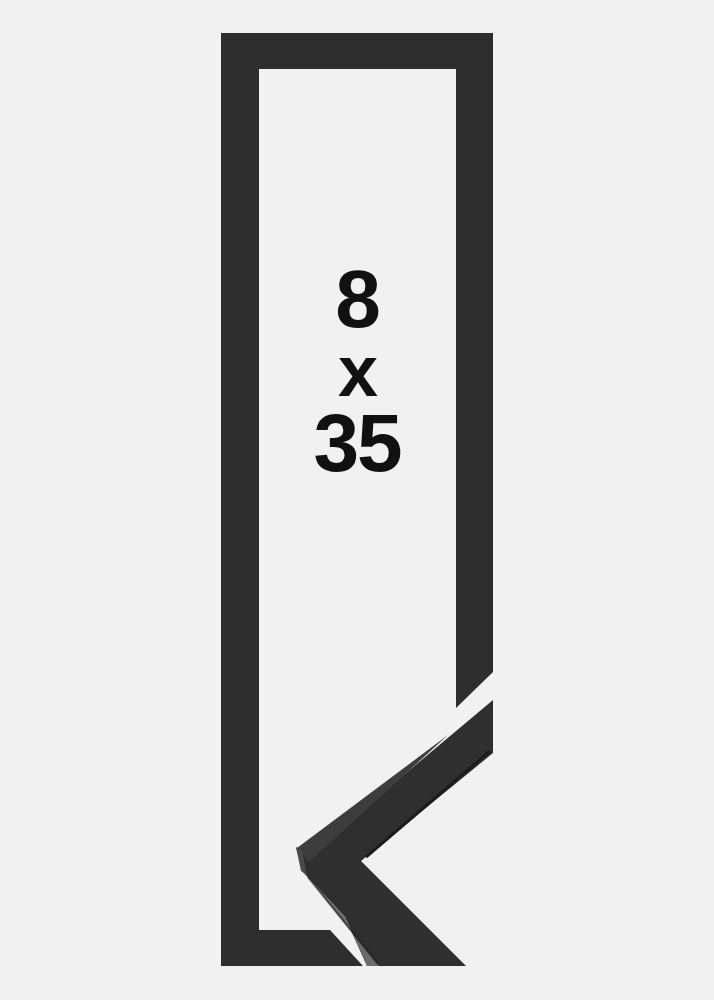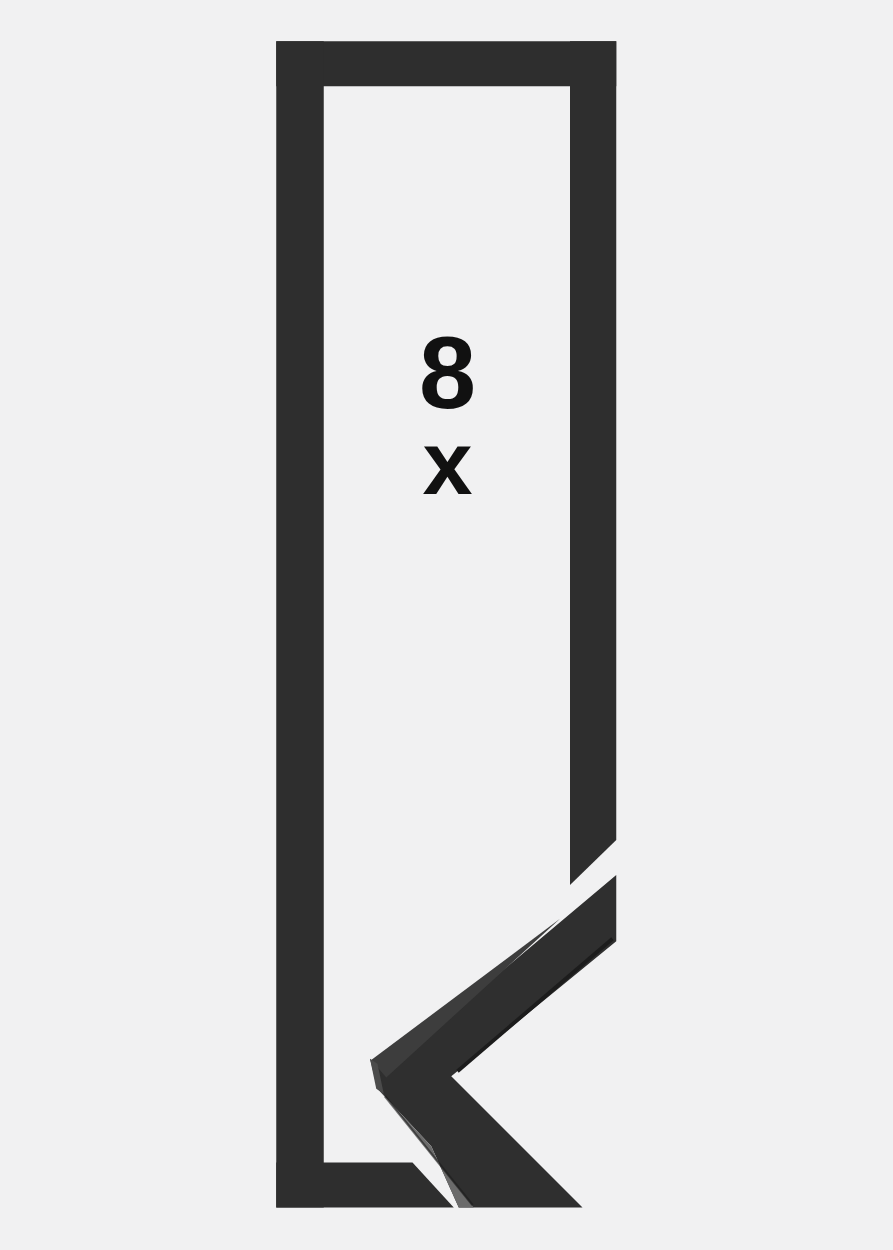"35" span { html: none -> <span>35</span> }
